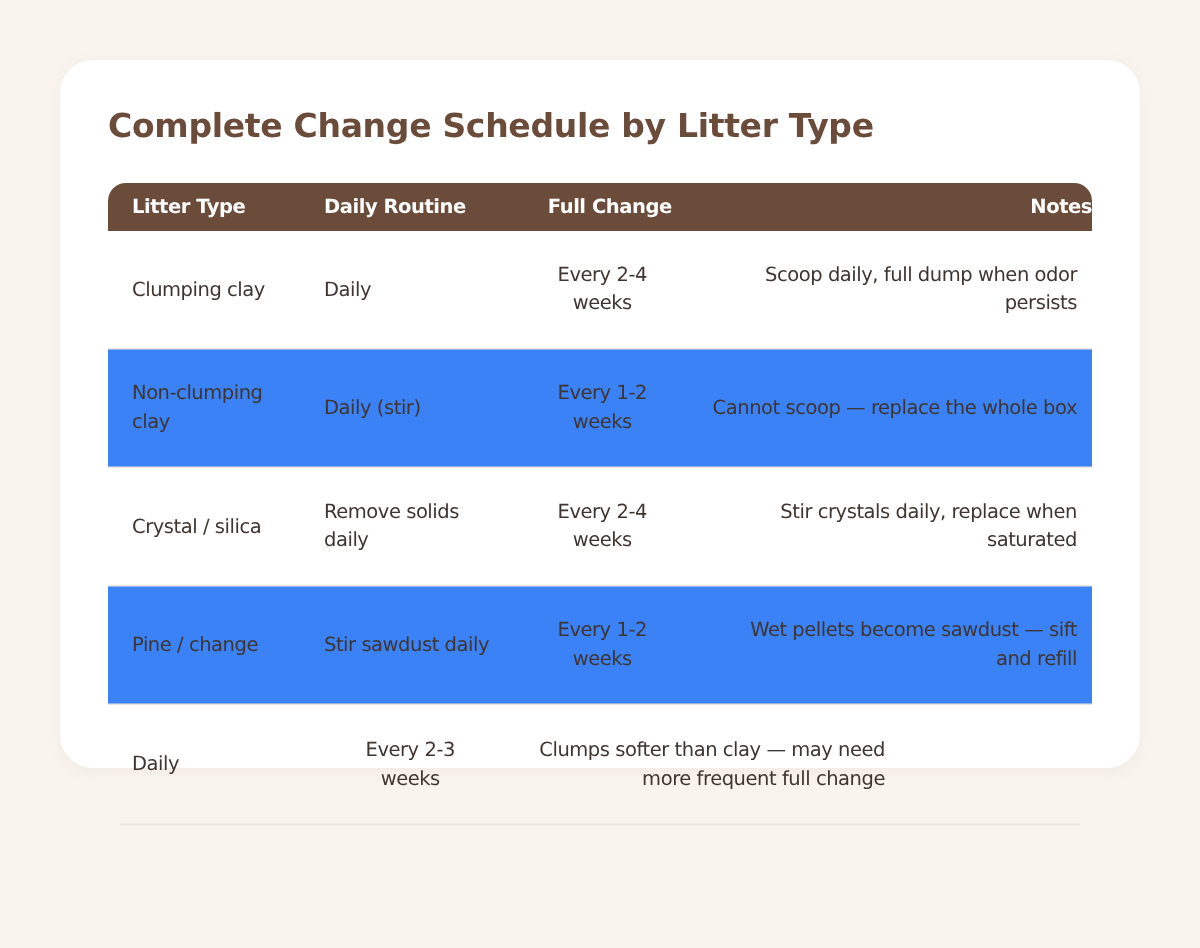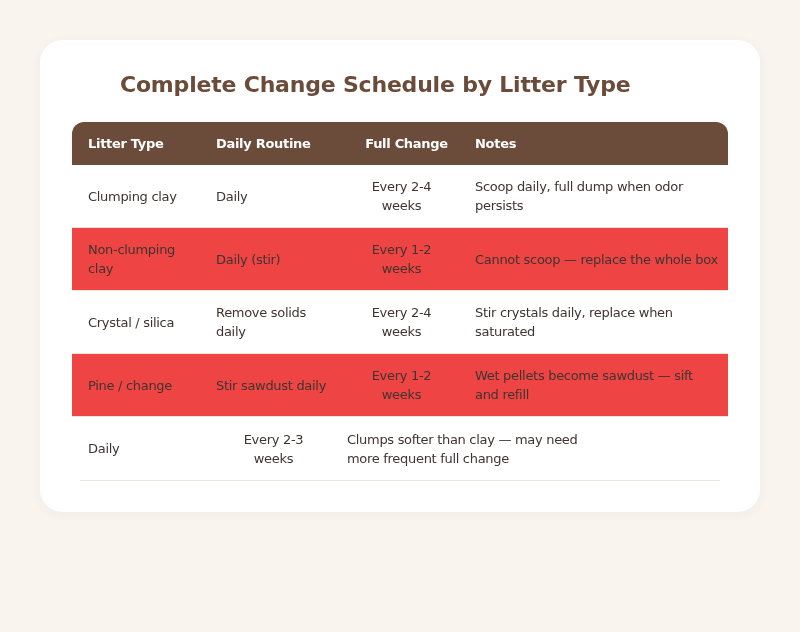"Complete Change Schedule by Litter" .title { margin-left: 48px -> none }
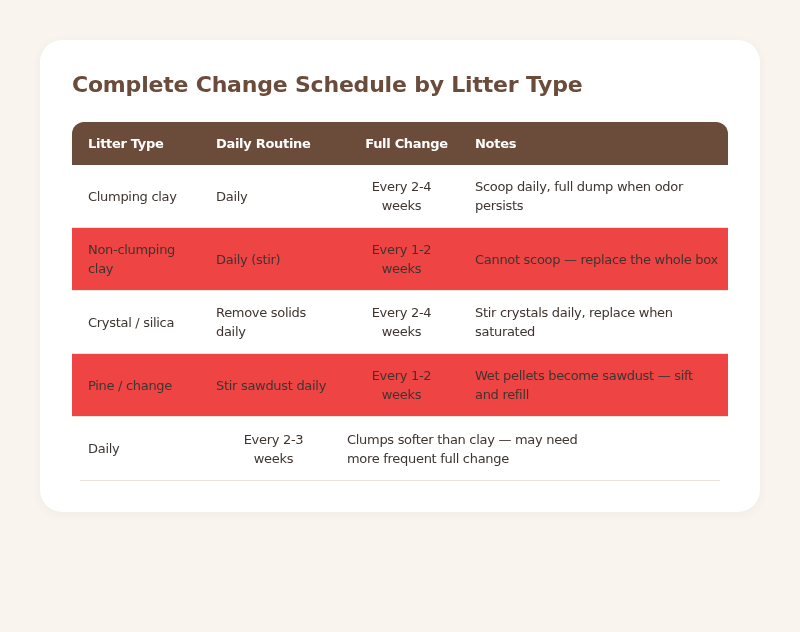"Litter Type" .thead { height: 43px -> 32px }
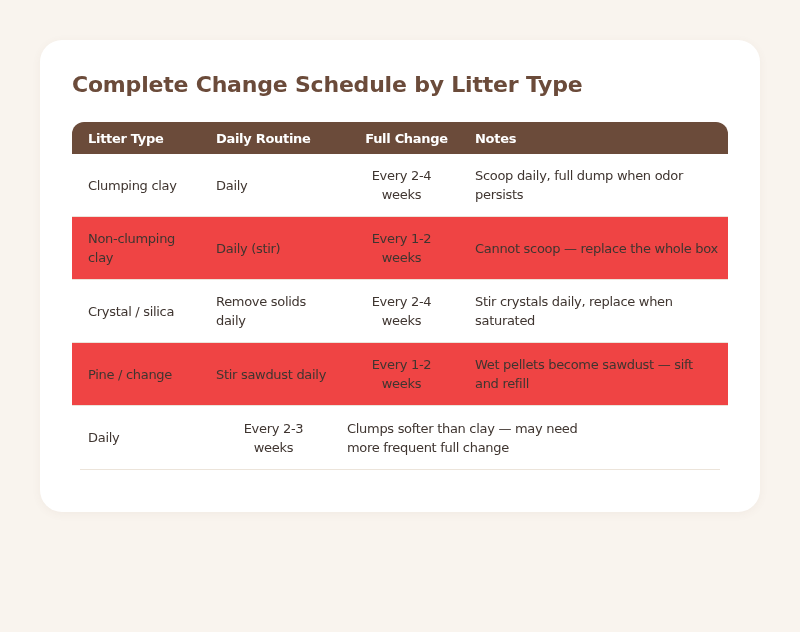"Notes" .c4 { text-align: none -> right }
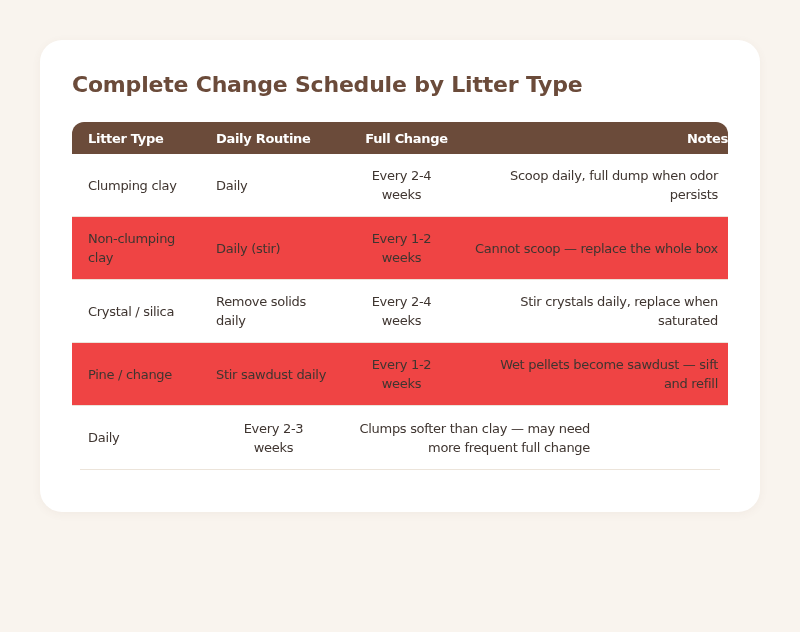"Clumping clay" .tr { height: 63px -> 79px }
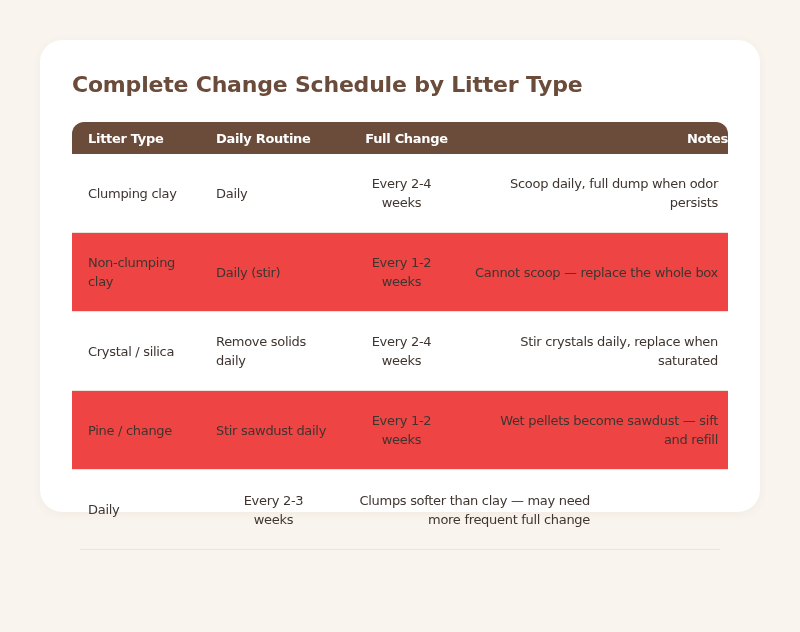"Non-clumping clay" .tr.alt { background: #ef4444 -> #3b82f6 }
